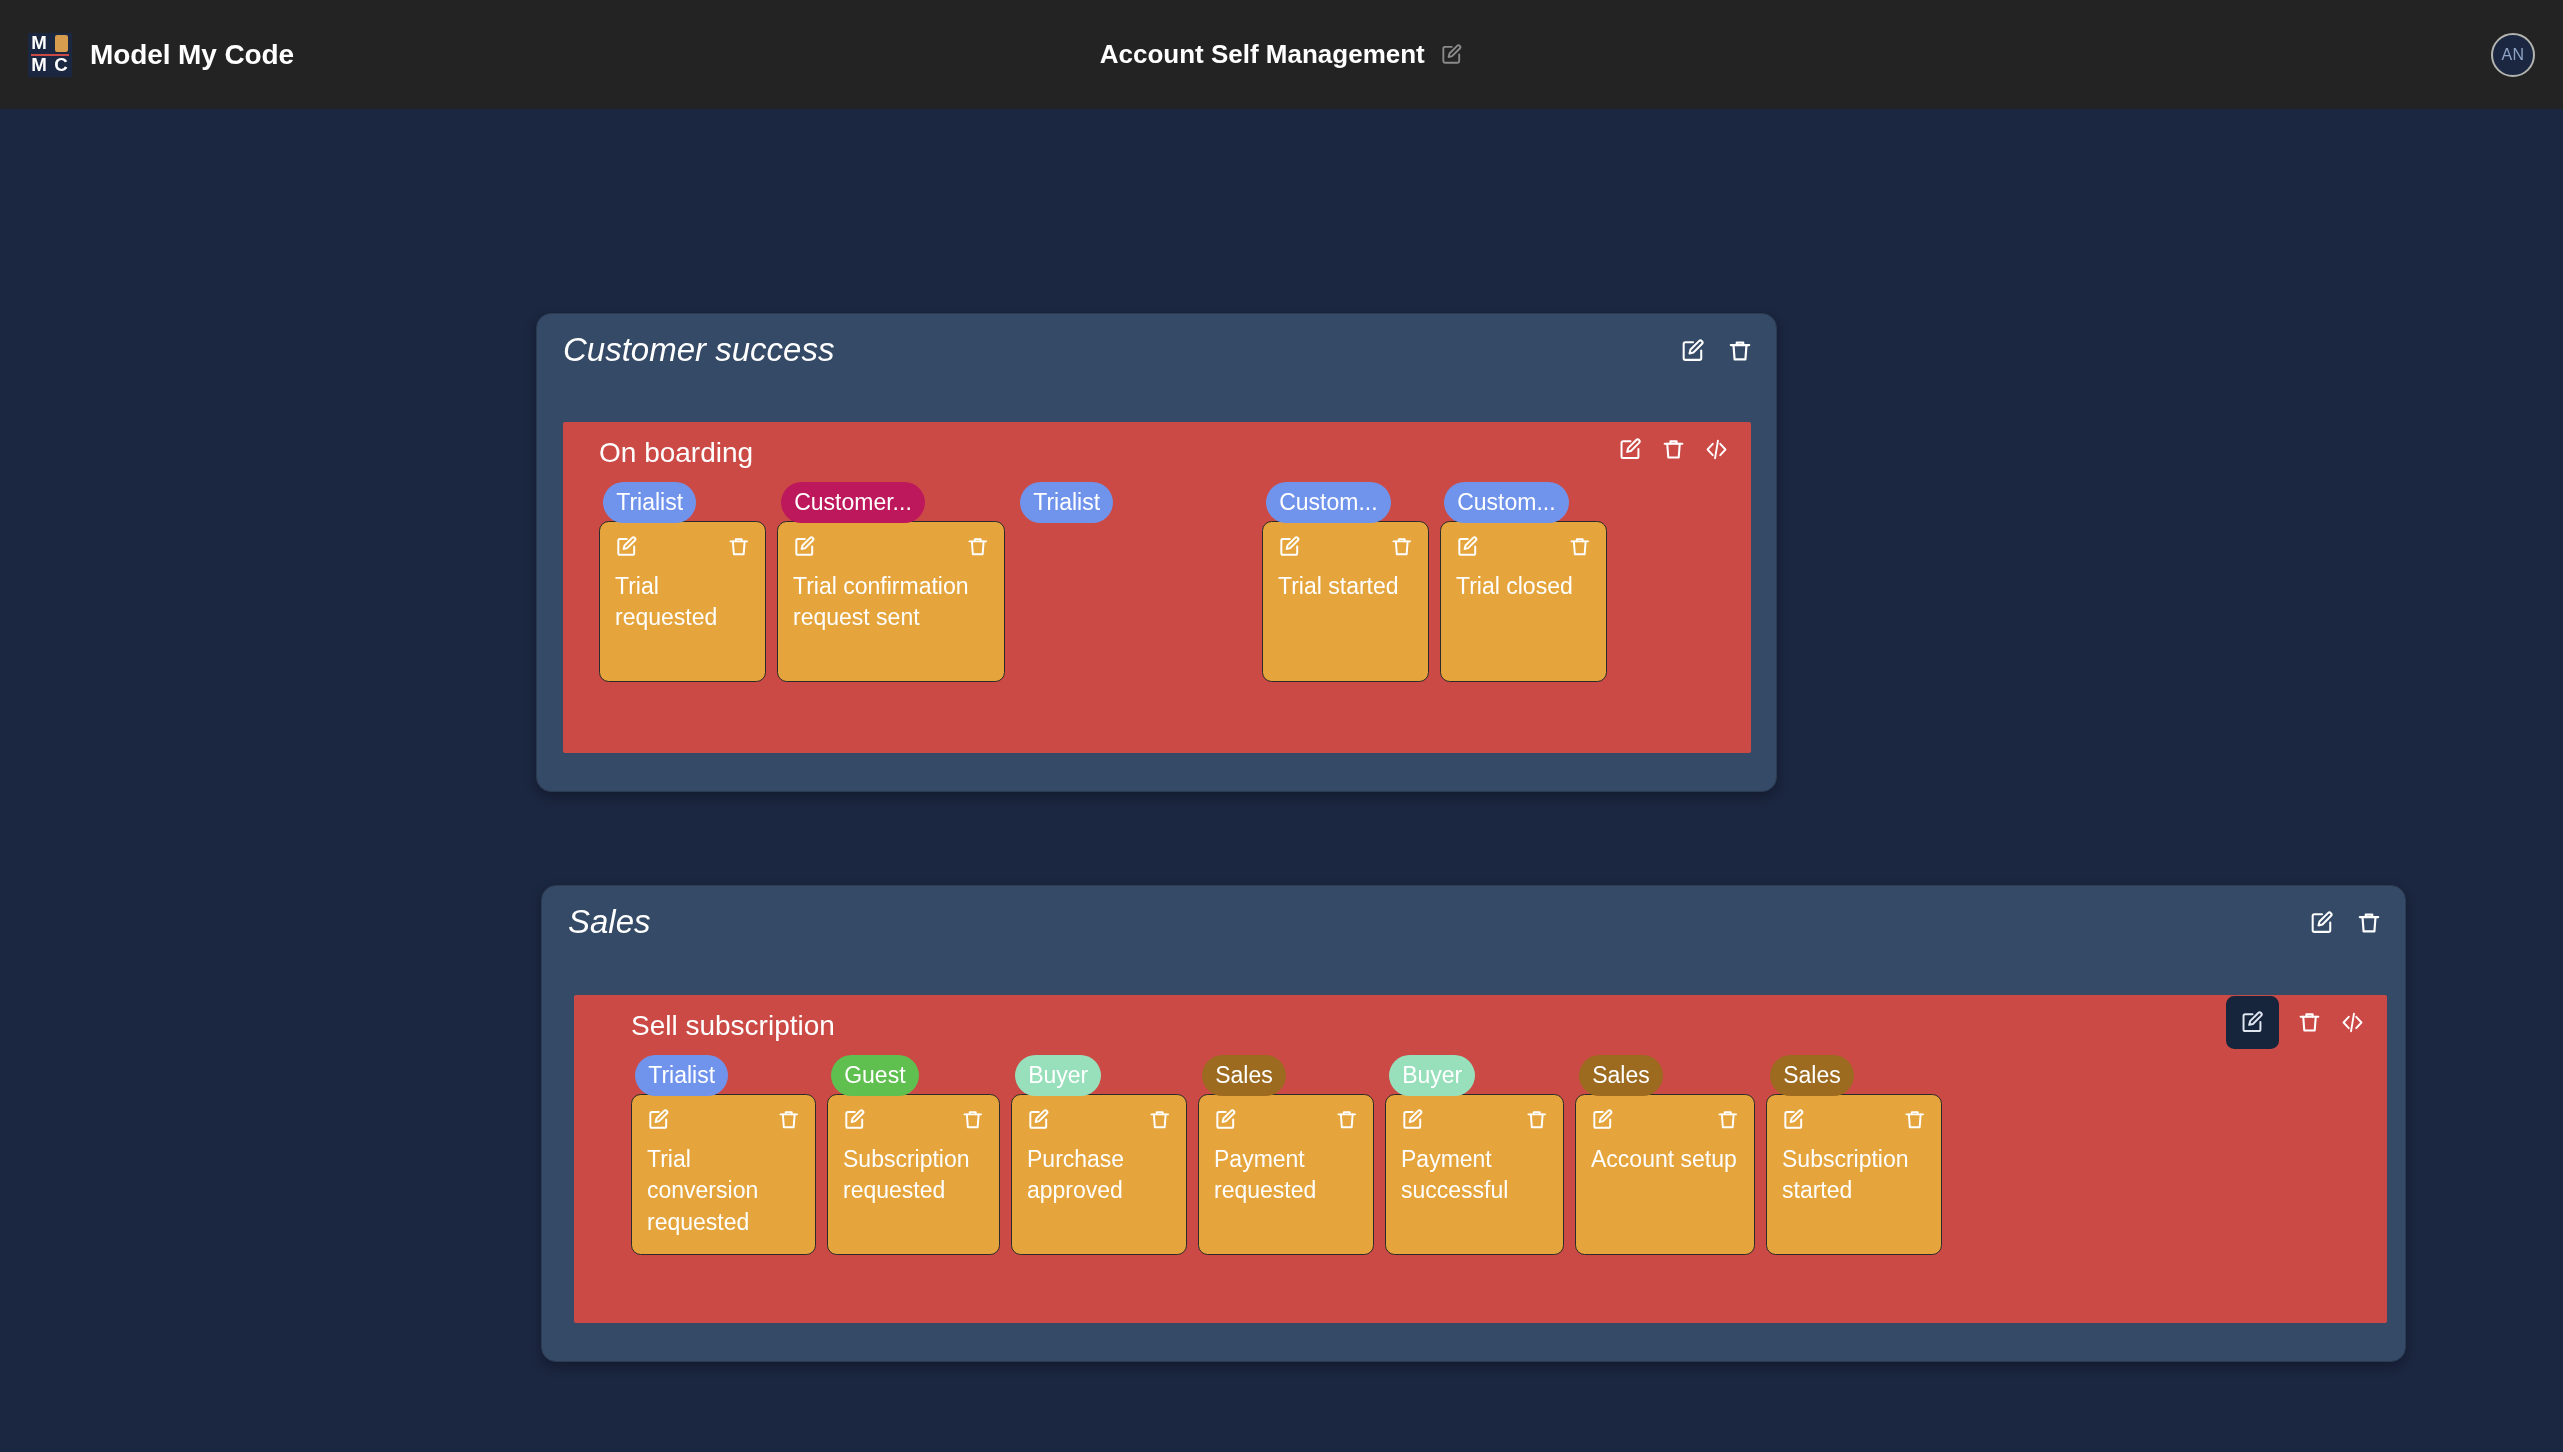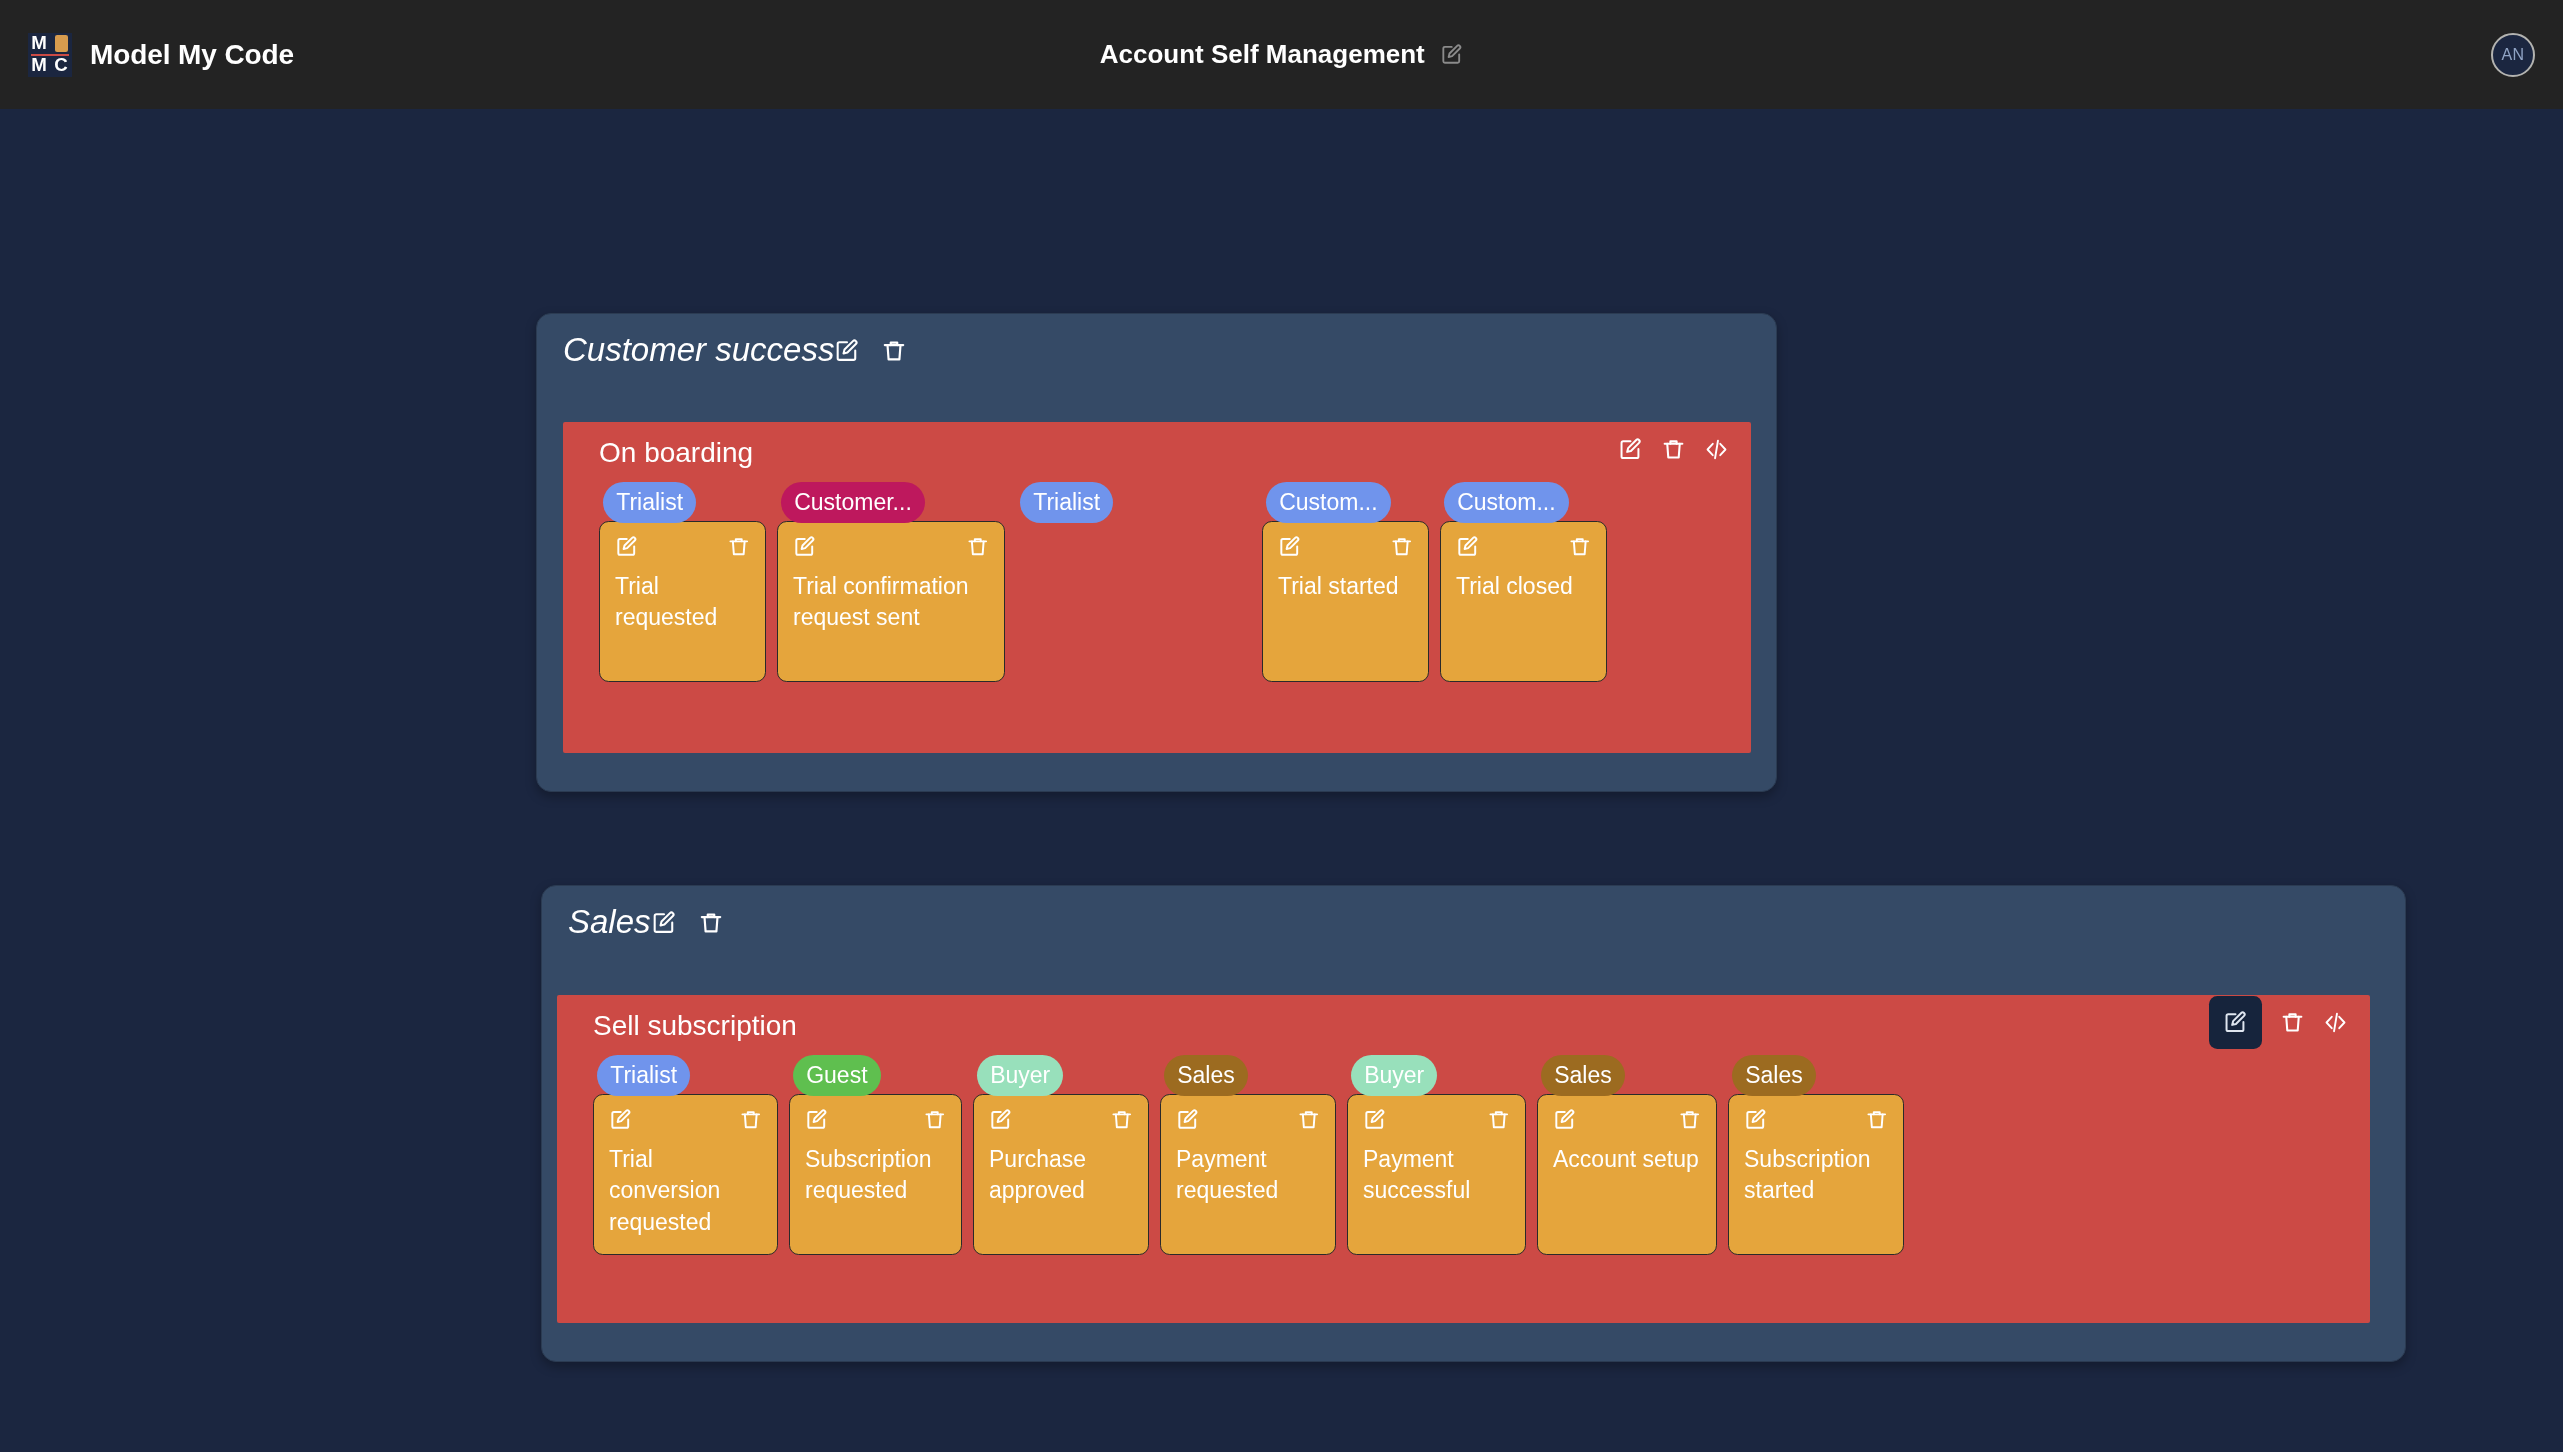"Customer success" .lane-head { justify-content: none -> space-between }
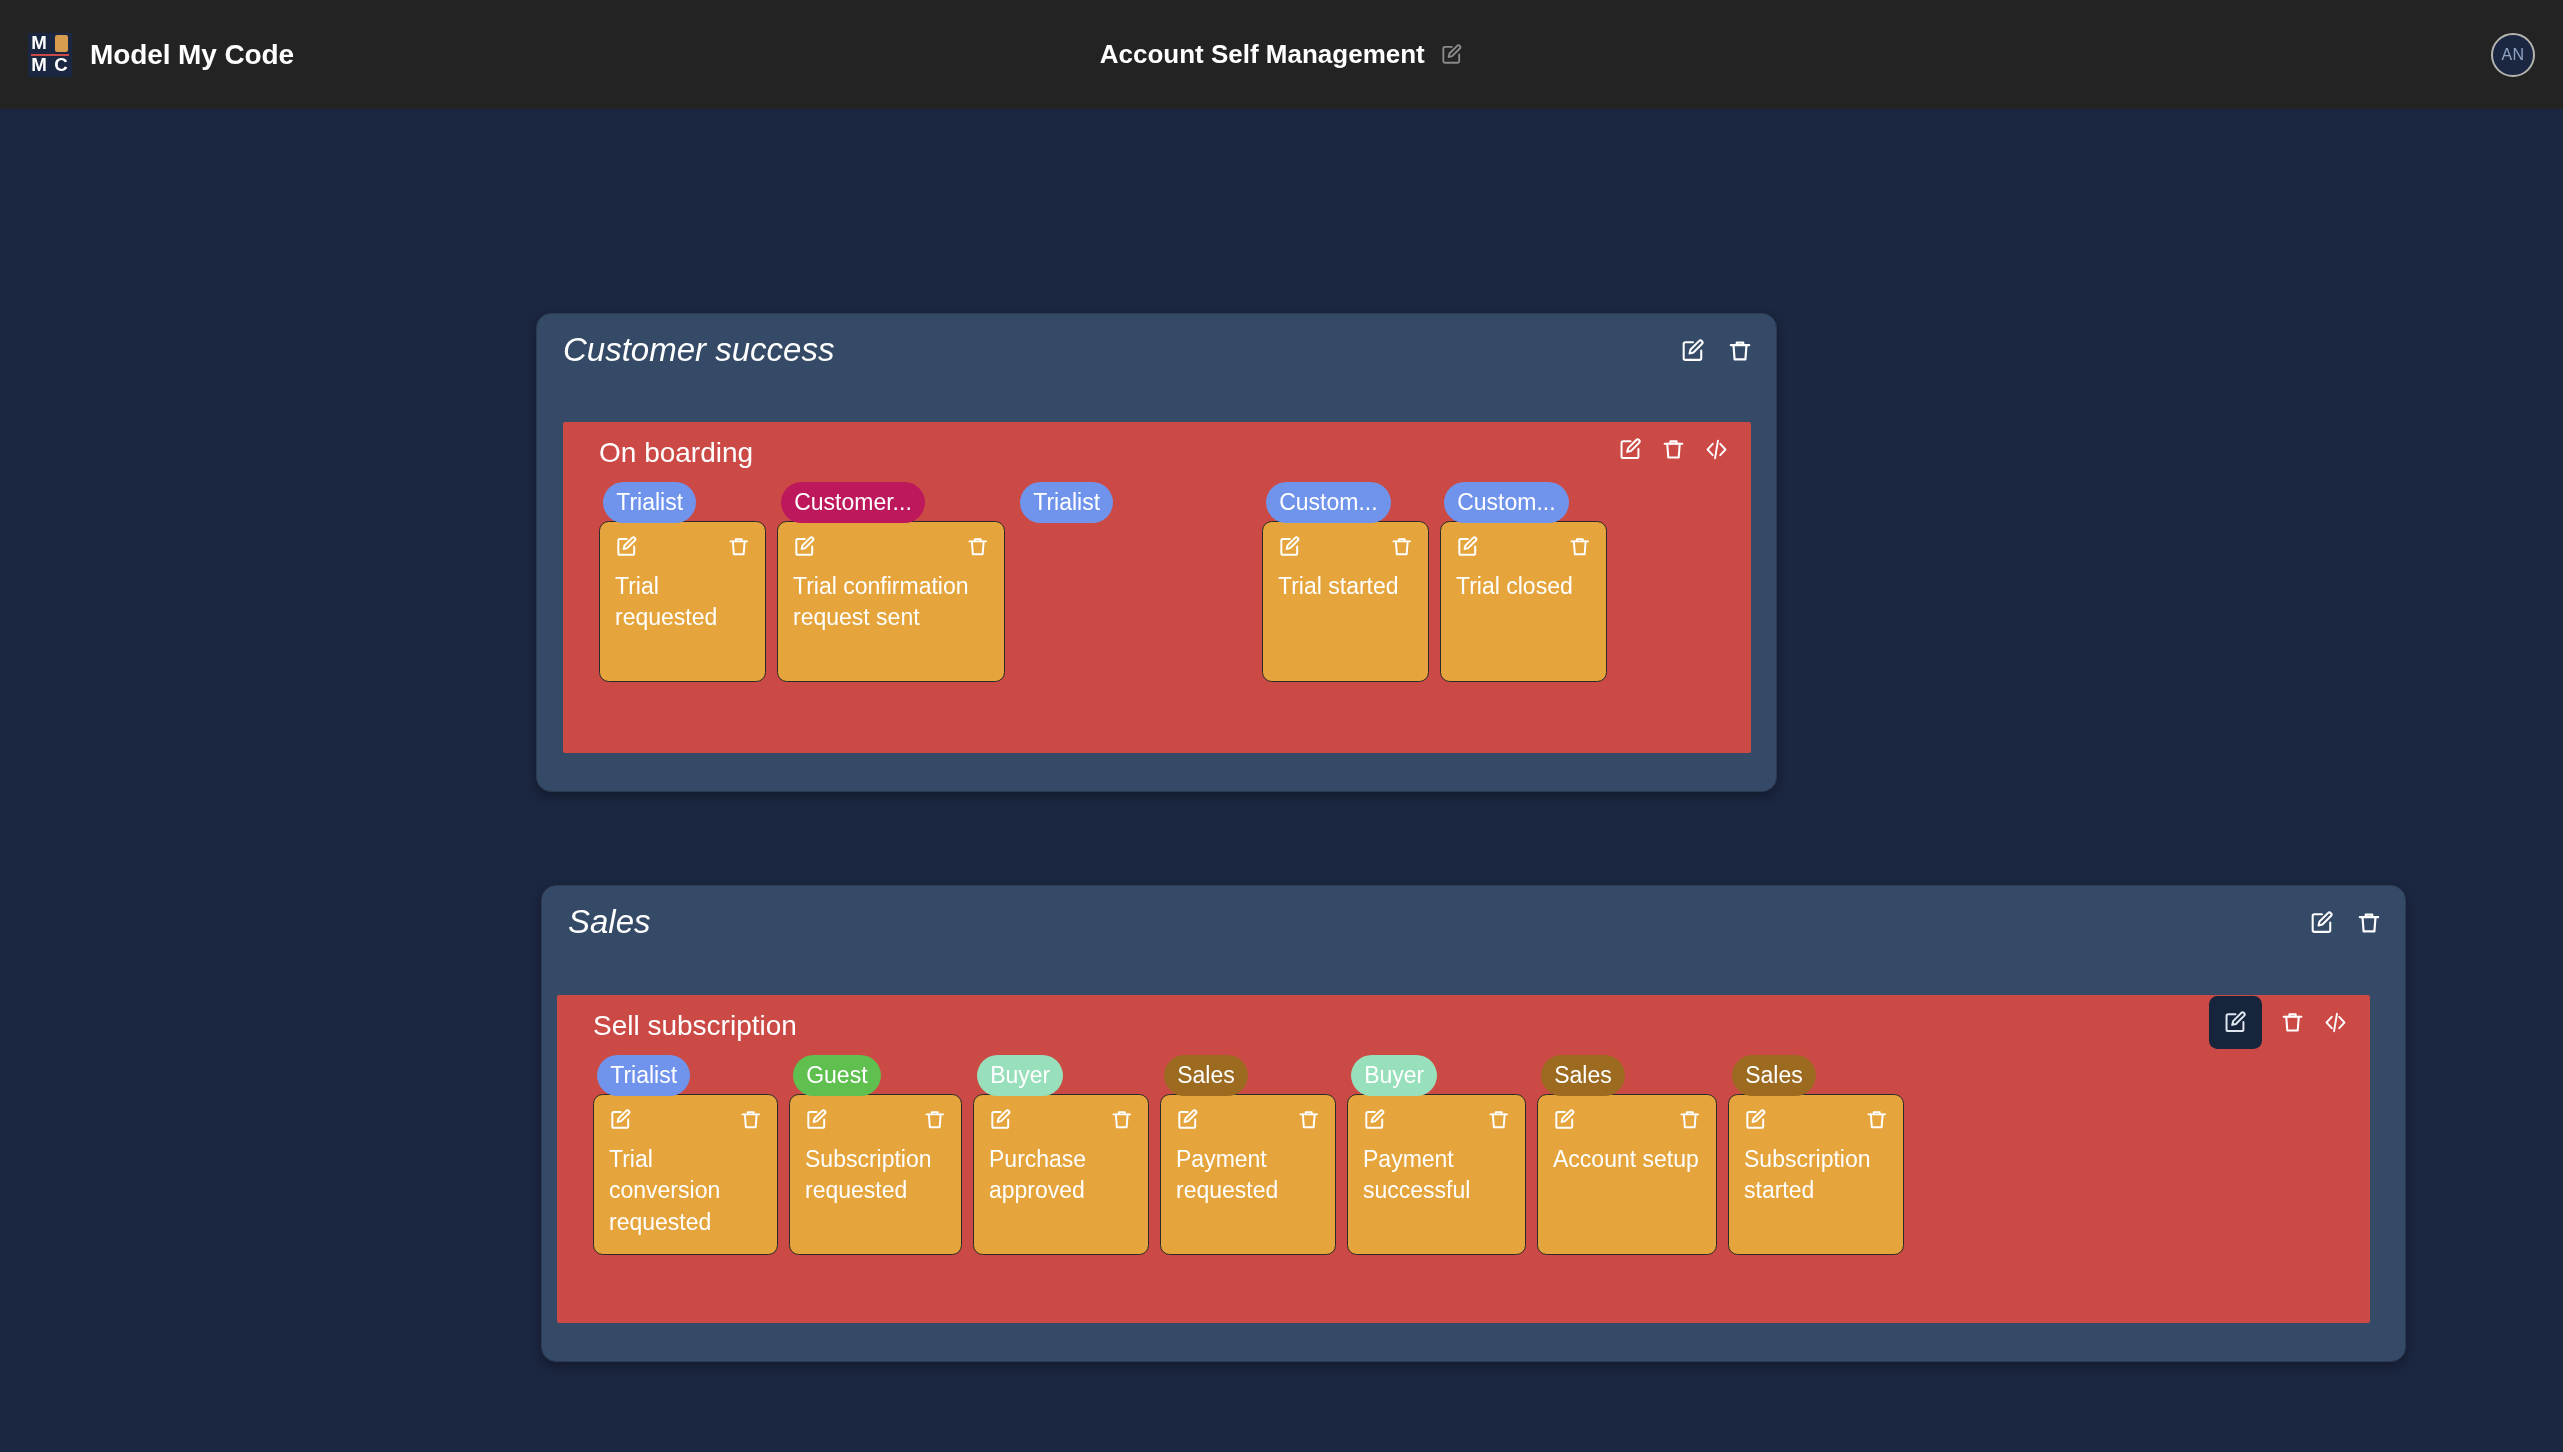"Sell subscription" div.group { left: 15px -> 32px; padding-left: none -> 21px }
